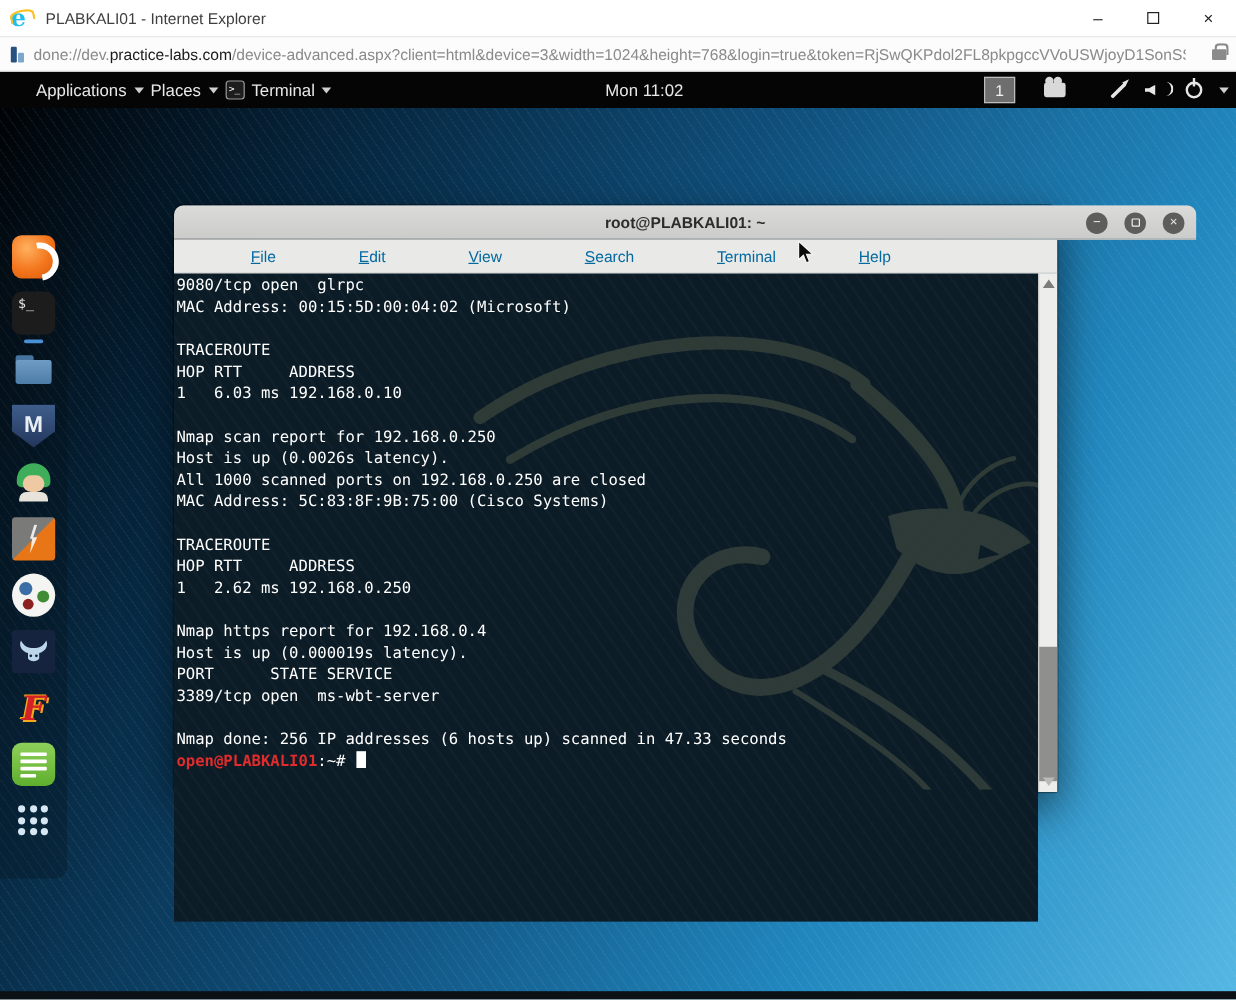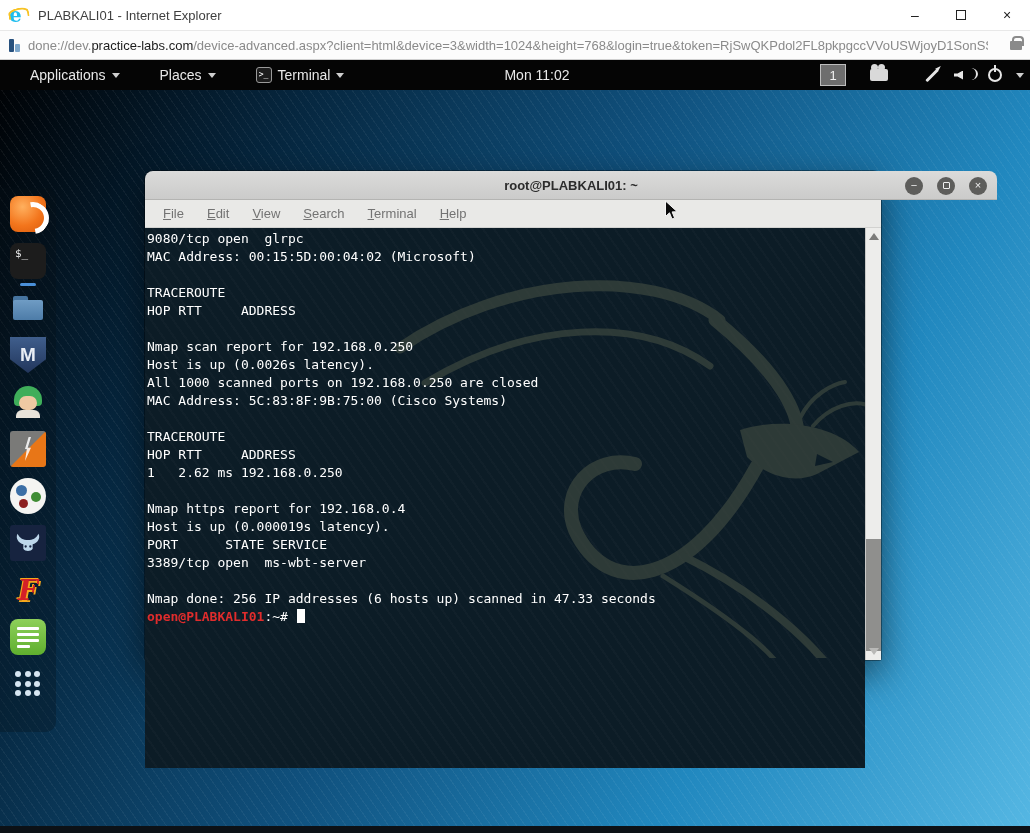"Applications" .tb-item { padding: 0 20px -> 0 3px }
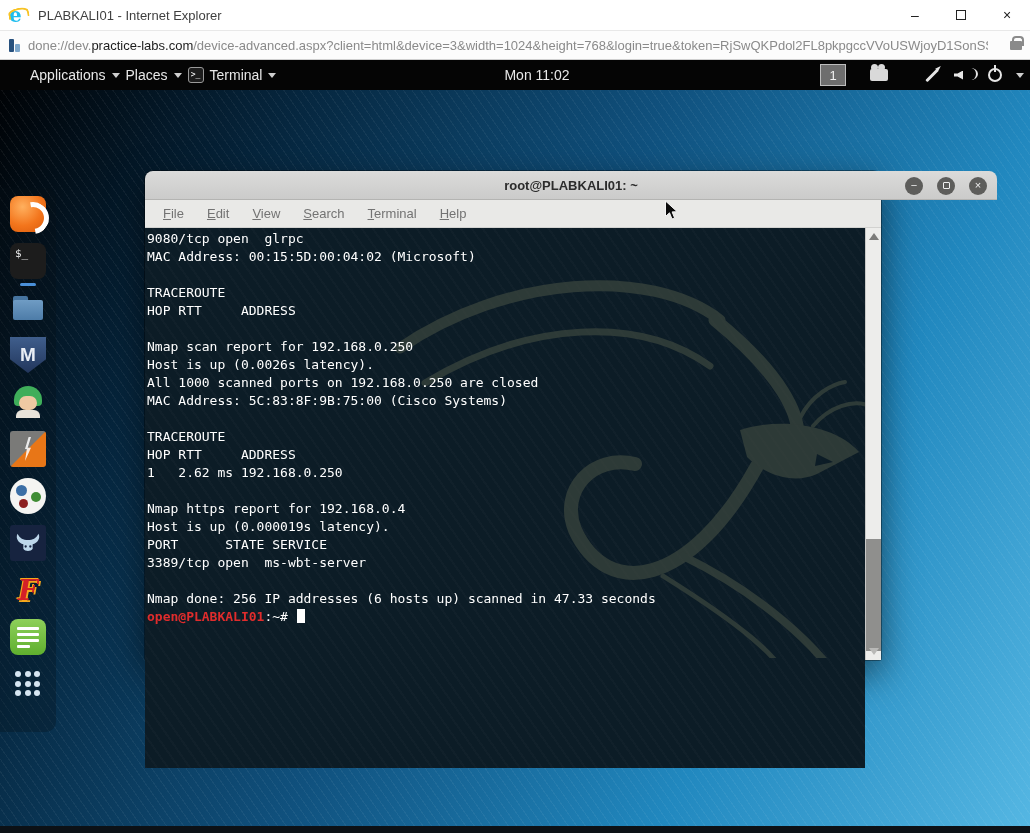"File" .tmenu { color: #737373 -> #0369a1; margin-left: none -> 46px }
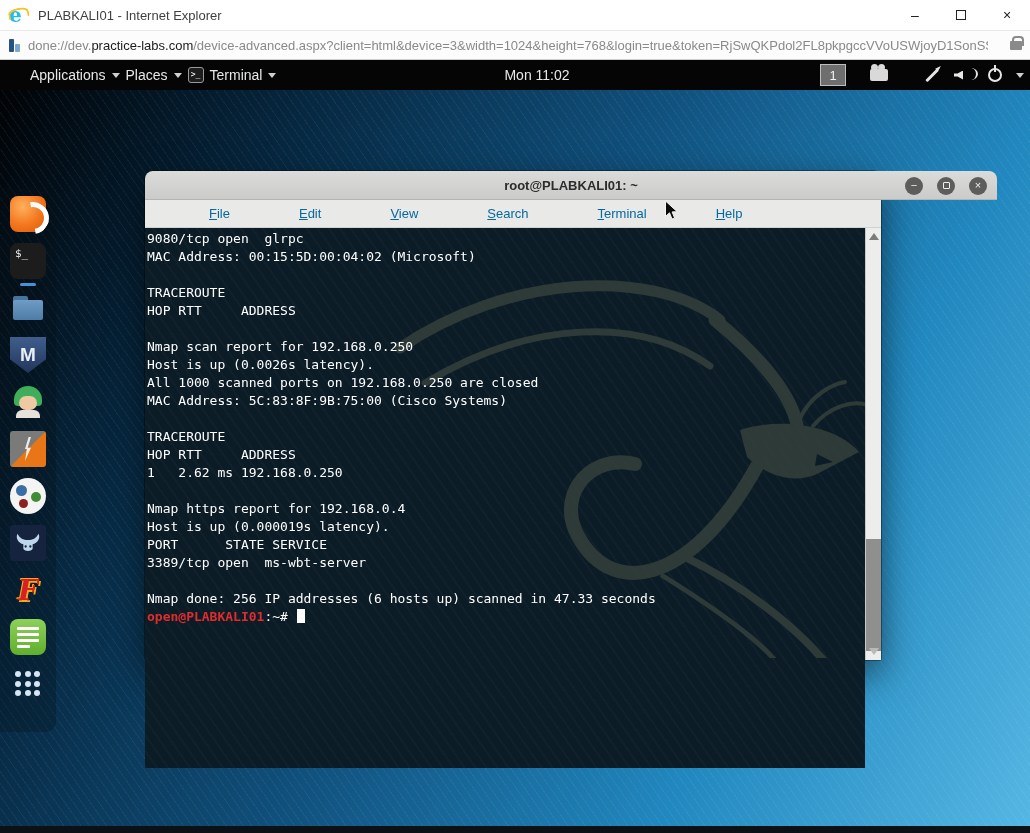"1 6.03 ms 192.168.0.10" div.tline { html: none -> <div>1 6.03 ms 192.168.0.10</div> }
